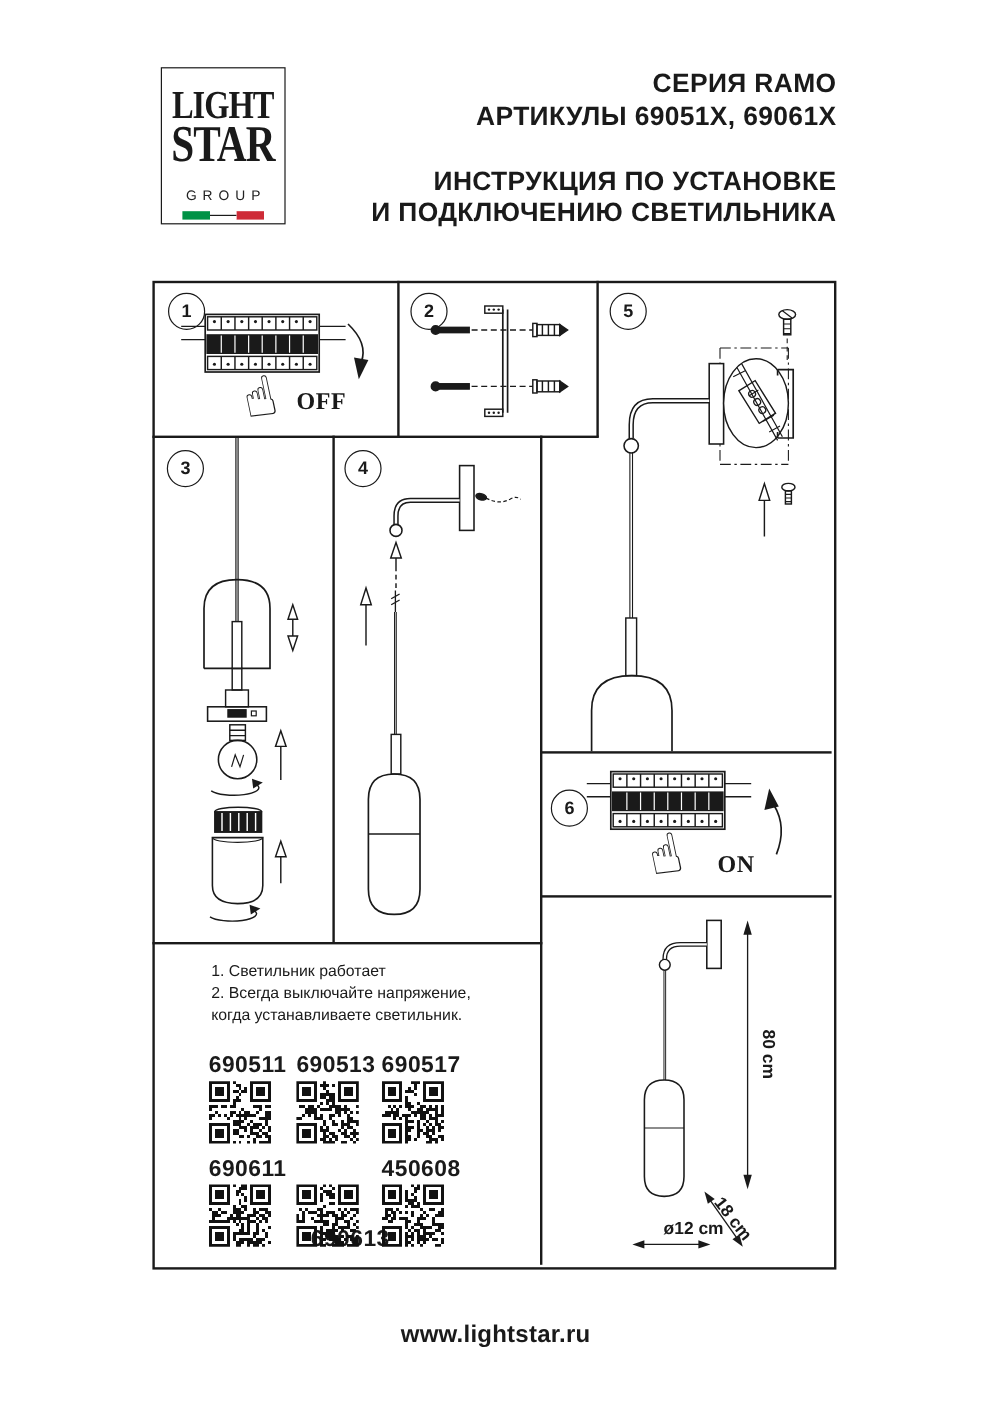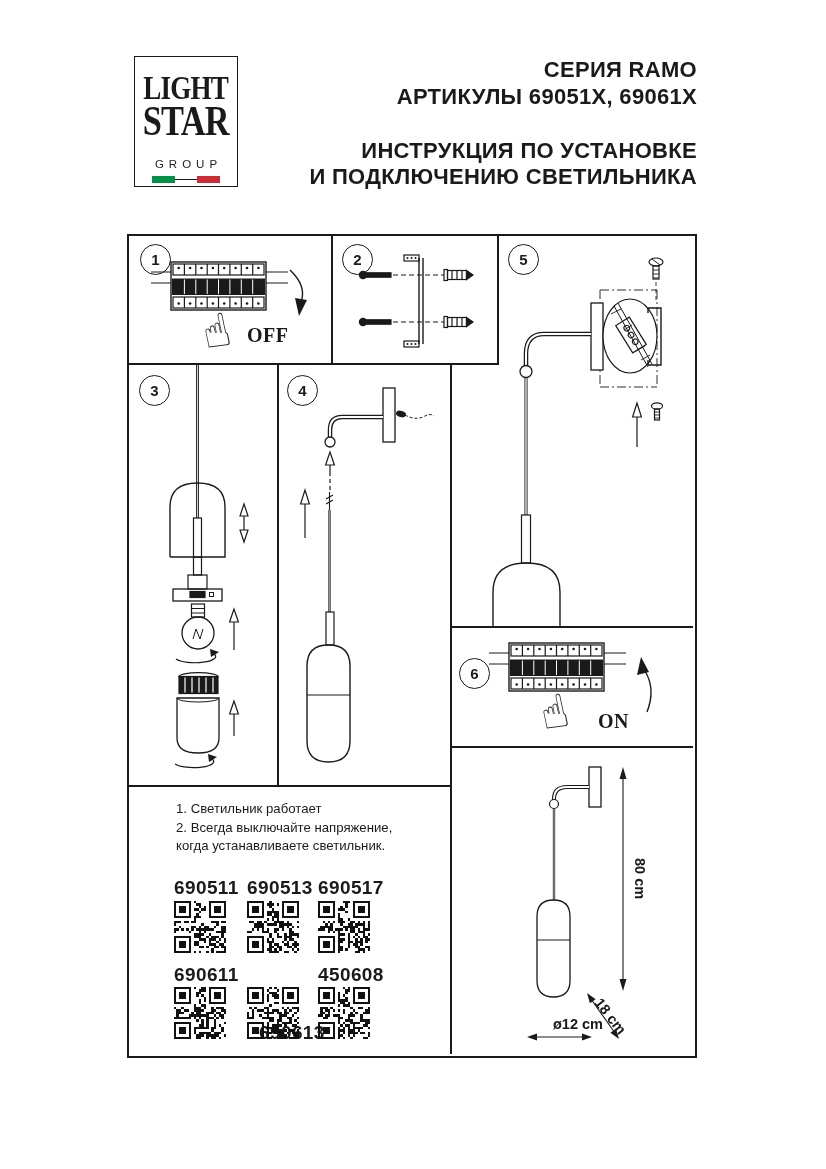"www.lightstar.ru" div.footer { html: none -> <div>www.lightstar.ru</div> }
